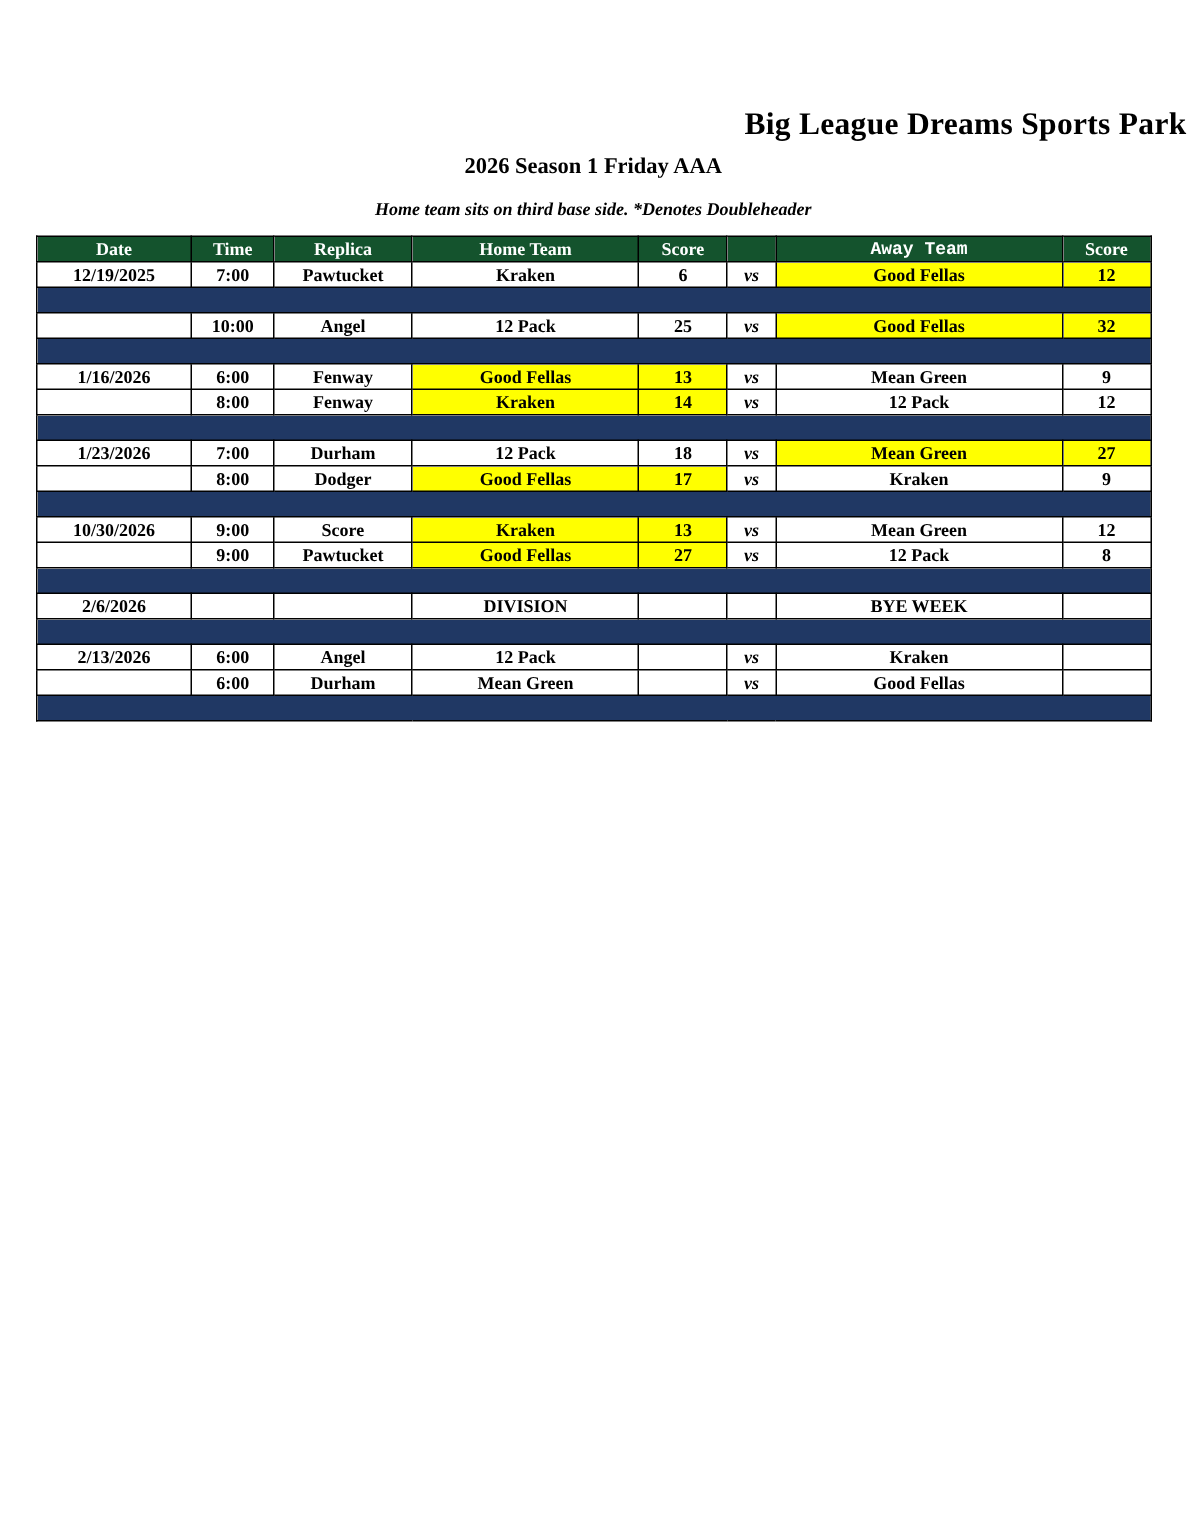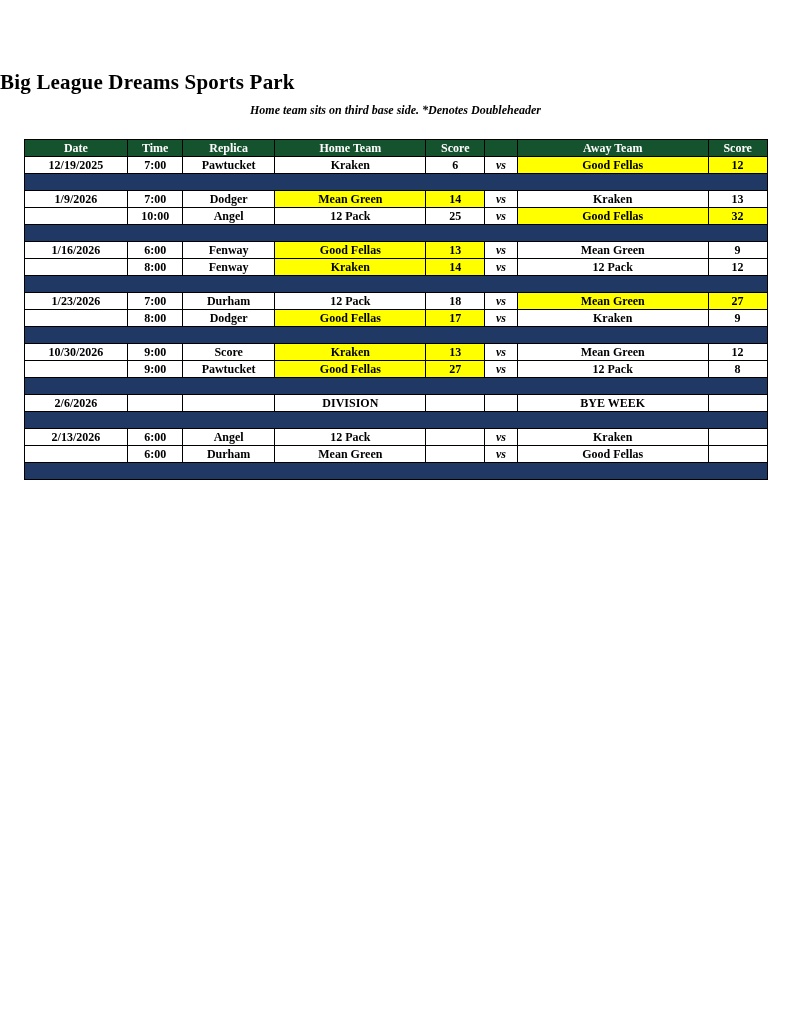"Big League Dreams Sports Park" .title { text-align: left -> right }
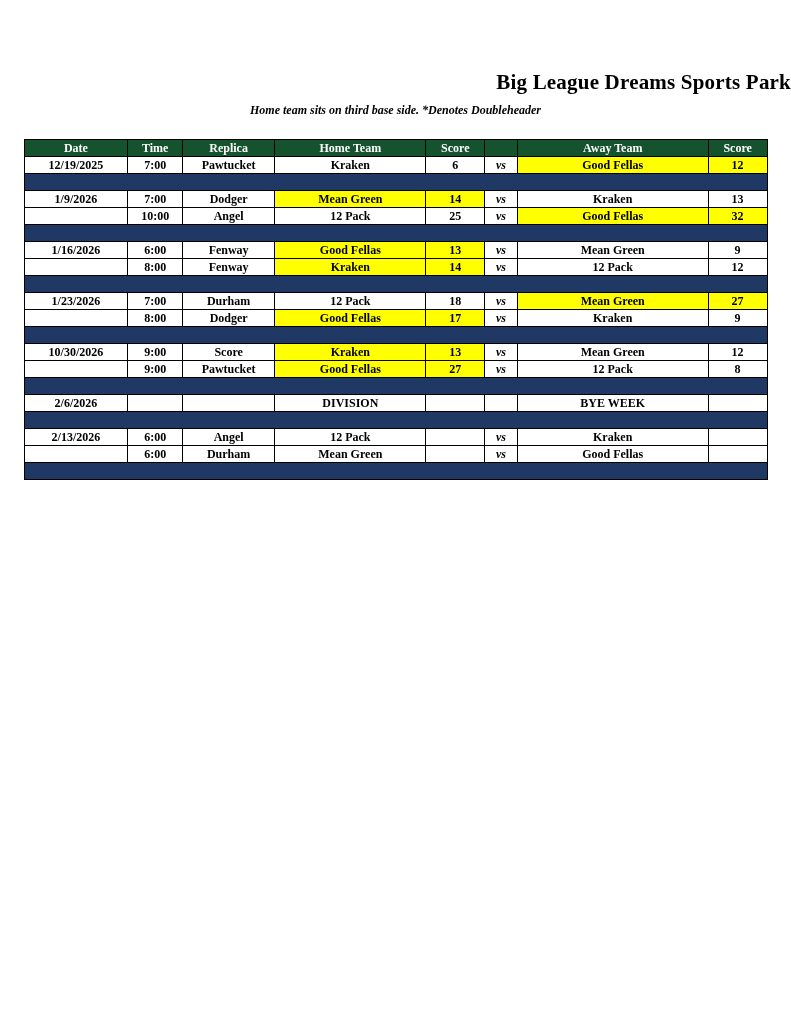"2026 Season 1 Friday AAA" h2.subtitle { html: none -> <h2>2026 Season 1 Friday AAA</h2> }
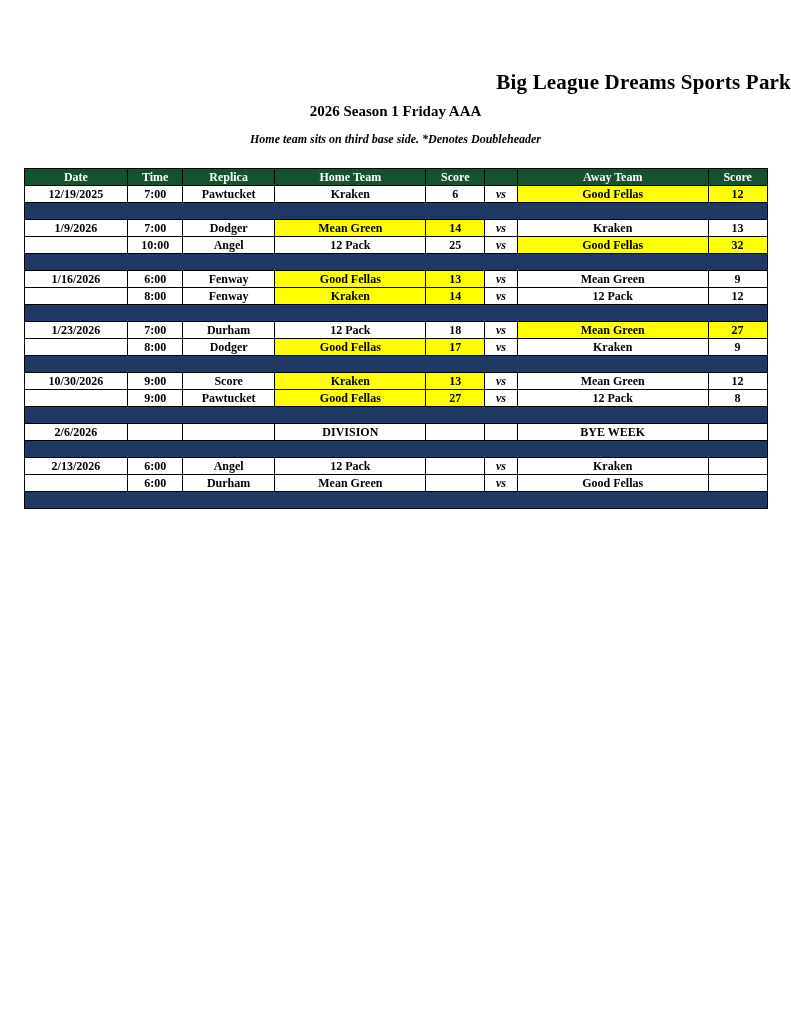"Home team sits on third" .note { margin: 0 0 21px 0 -> 0 0 10px 0 }
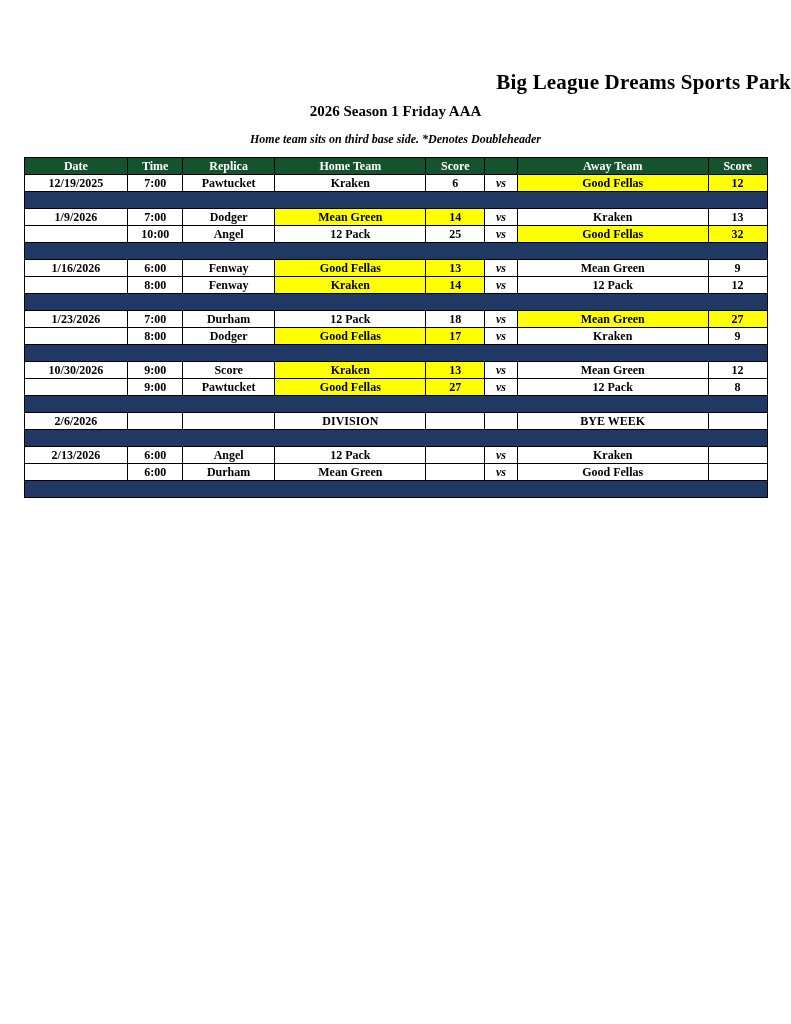"Away Team" .w-away-team { font-family: none -> Liberation Mono, monospace }
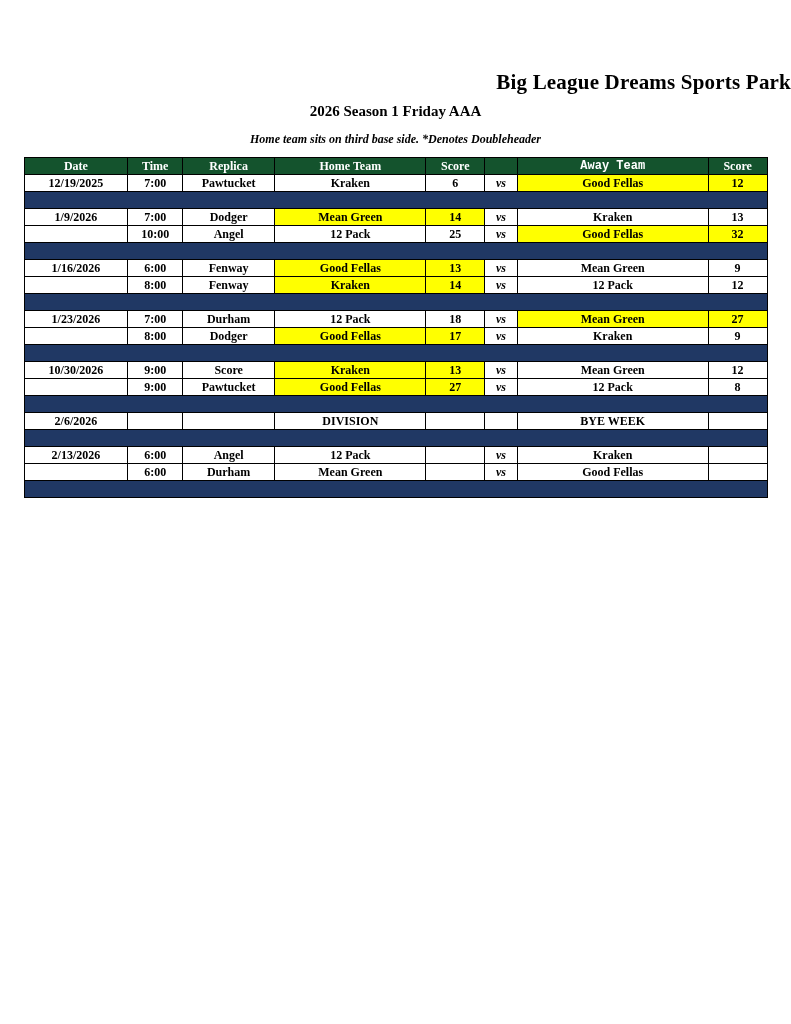"1/9/2026" tr { html: <tr> <td>1/9/2026</td> <td>7:00</td> <td>Dodger</td> <td>Mean Green</td> <td>14</td> <td>vs</td> <td>Kraken</td> <td>13</td> </tr> -> none }
